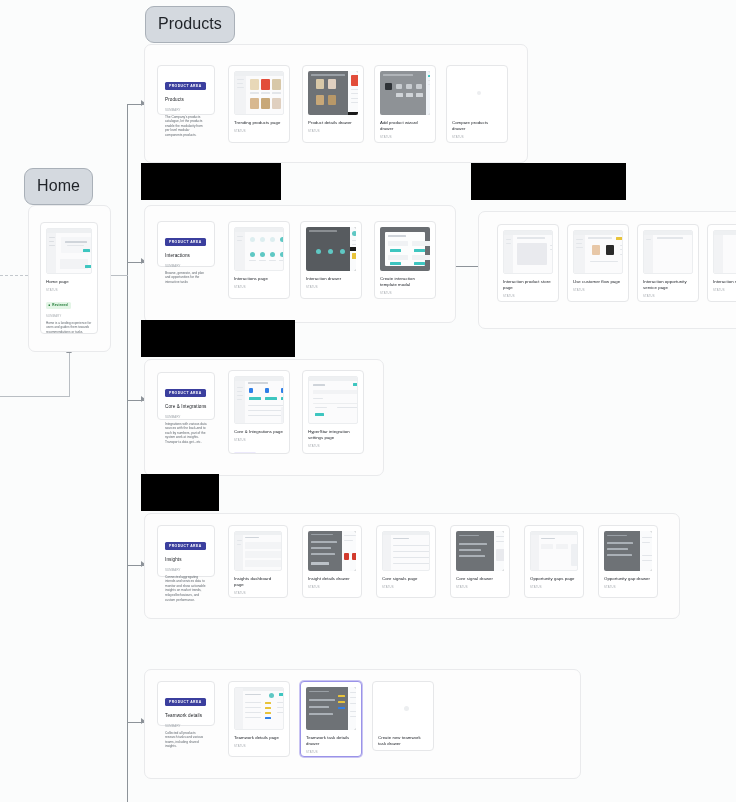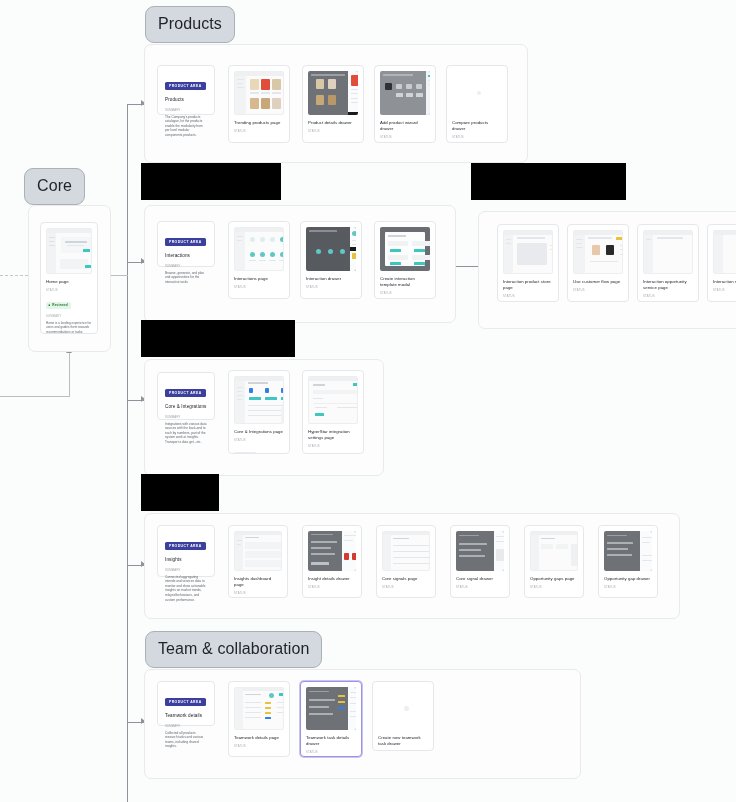"Core" div.section-pill { text: Core -> Home }
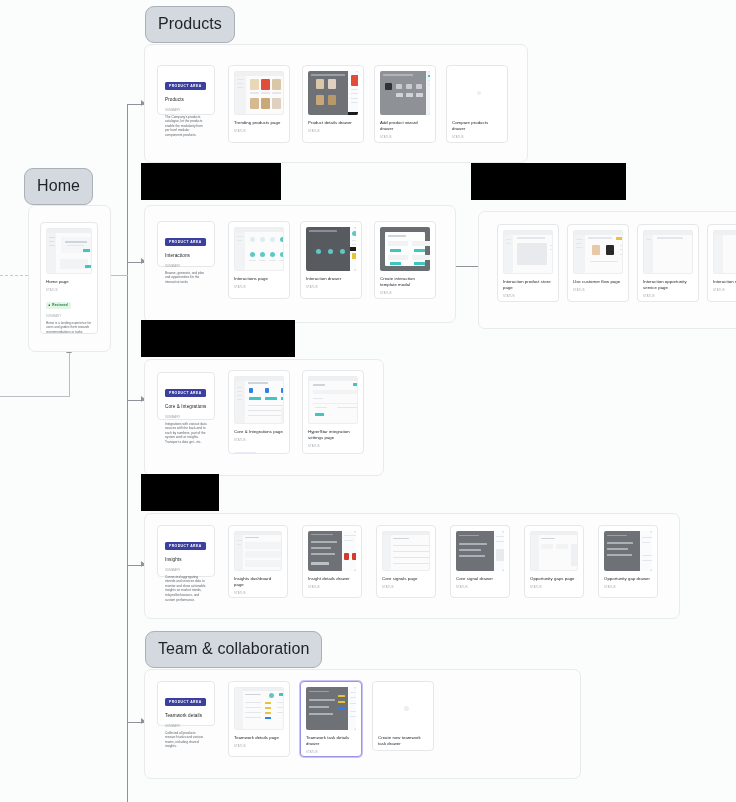"Team & collaboration" div.section-pill { html: <div>Team &amp; collaboration</div> -> none }
